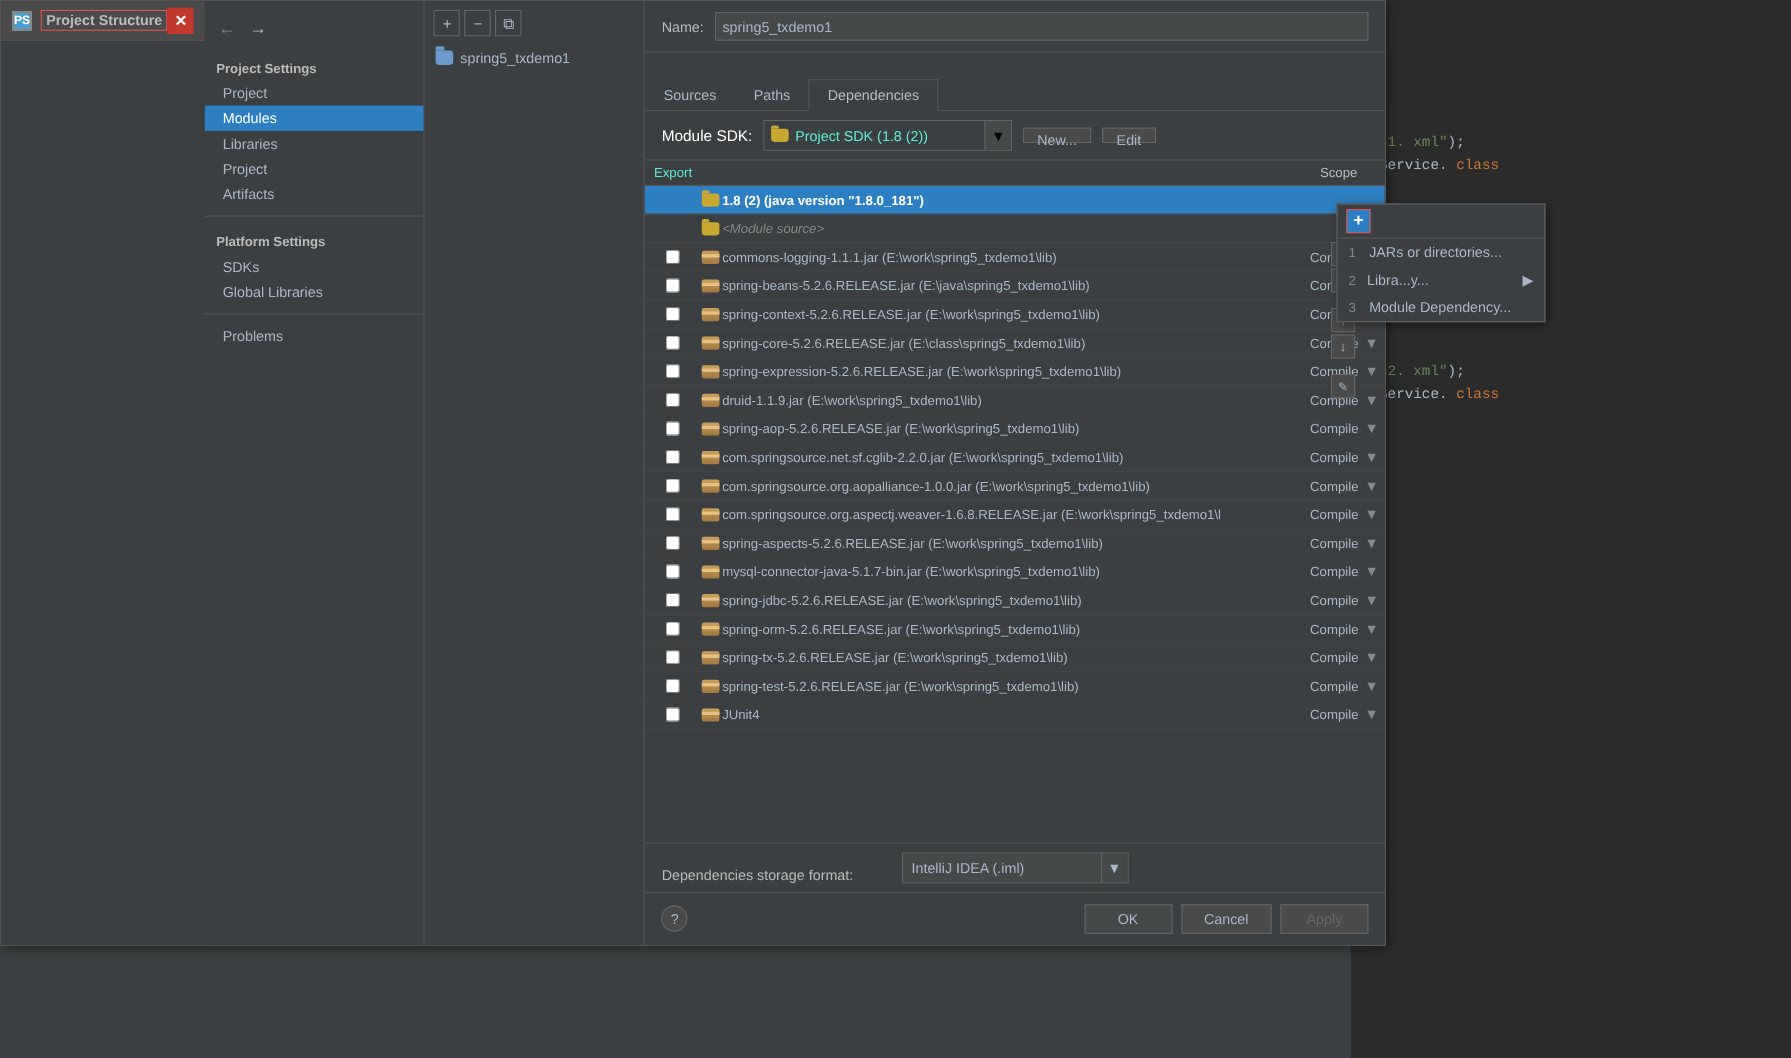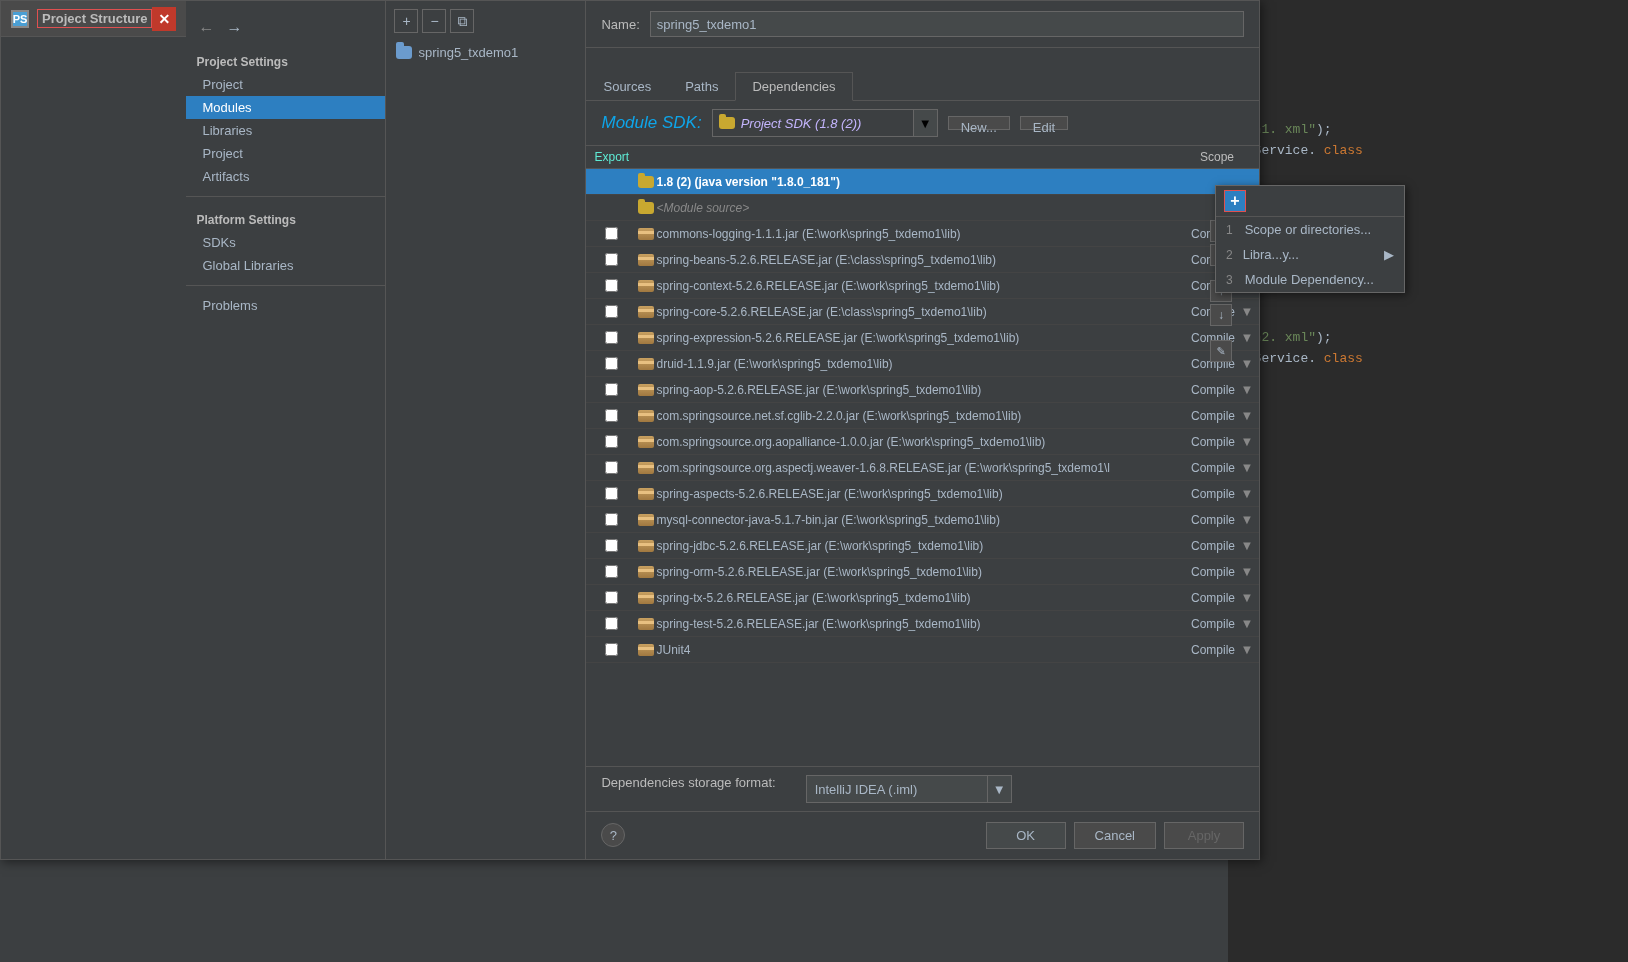"Module SDK:" .sdk-label { color: #0ea5e9 -> #ffffff; font-size: 17px -> 14px; font-style: italic -> none }
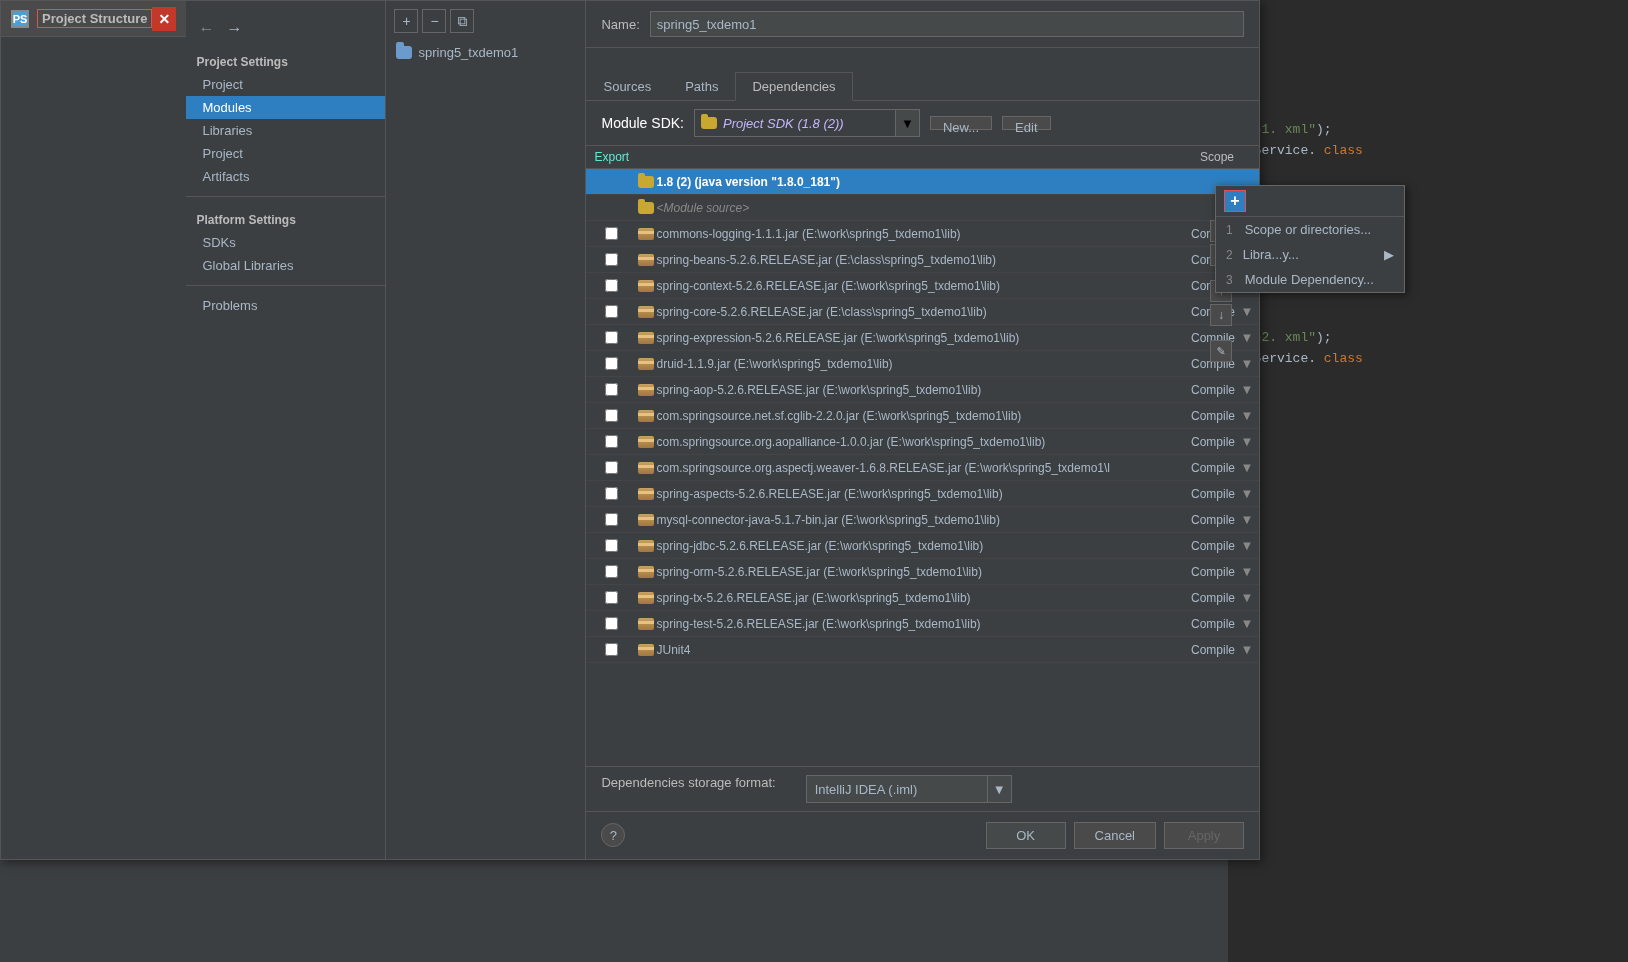"Project SDK (1.8 (2))" span { color: #c4b5fd -> #5eead4; font-style: italic -> none }
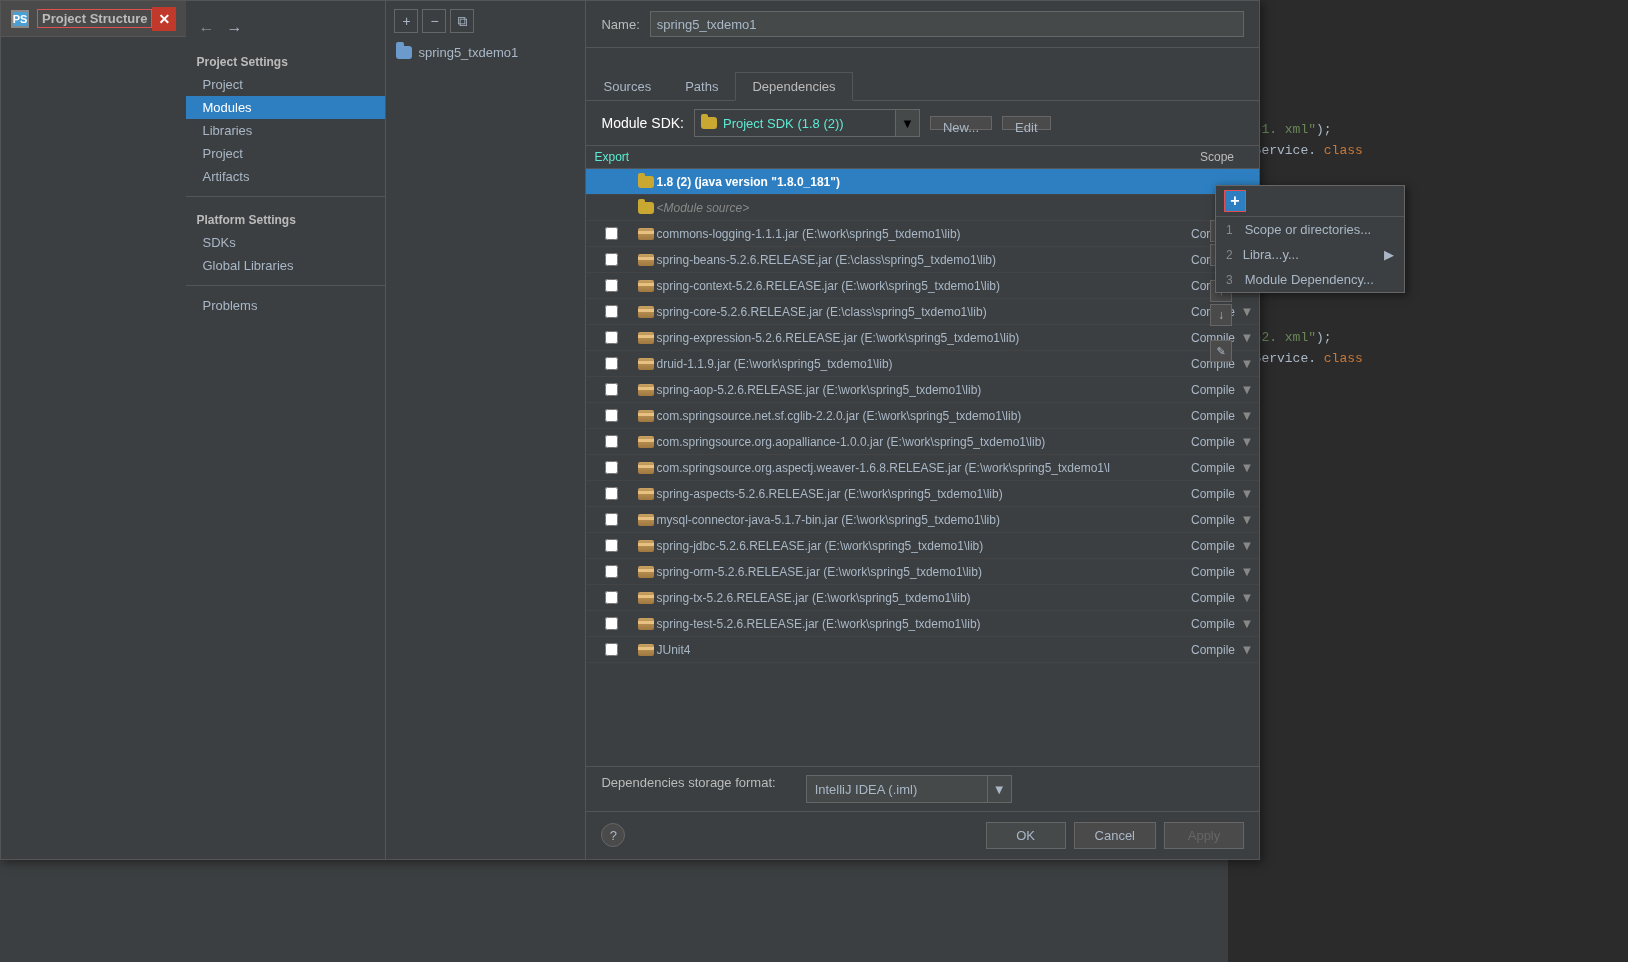"Scope or directories..." span { text: Scope -> JARs }
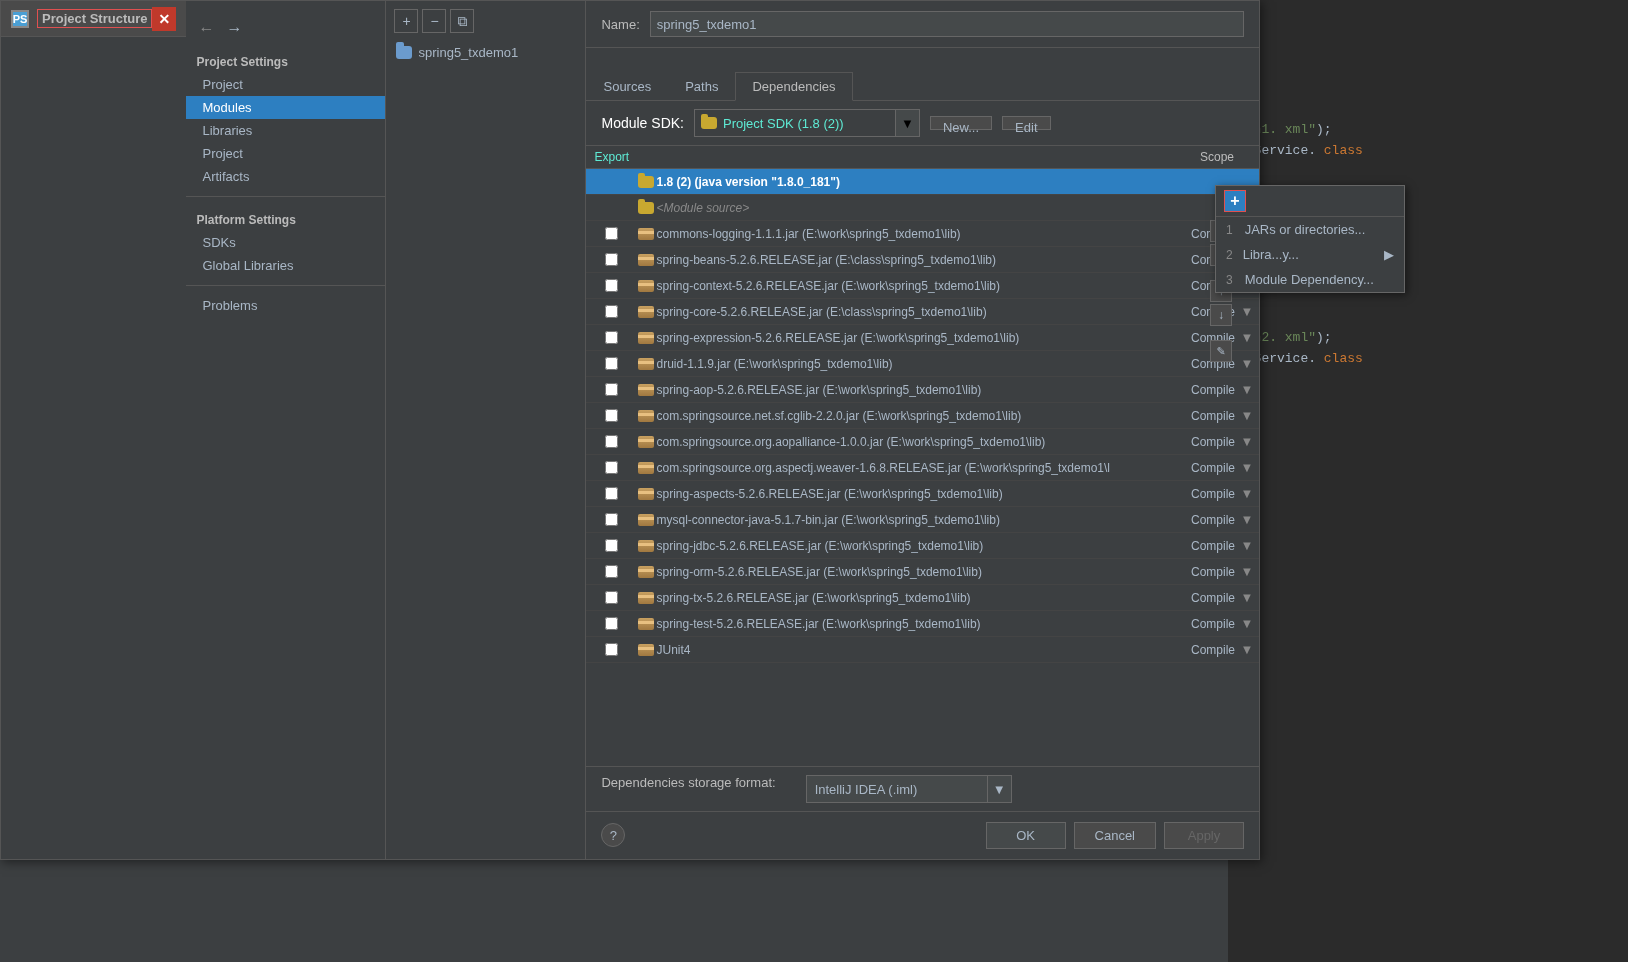"spring-beans-5.2.6.RELEASE.jar" div.dep-name { text: class -> java }
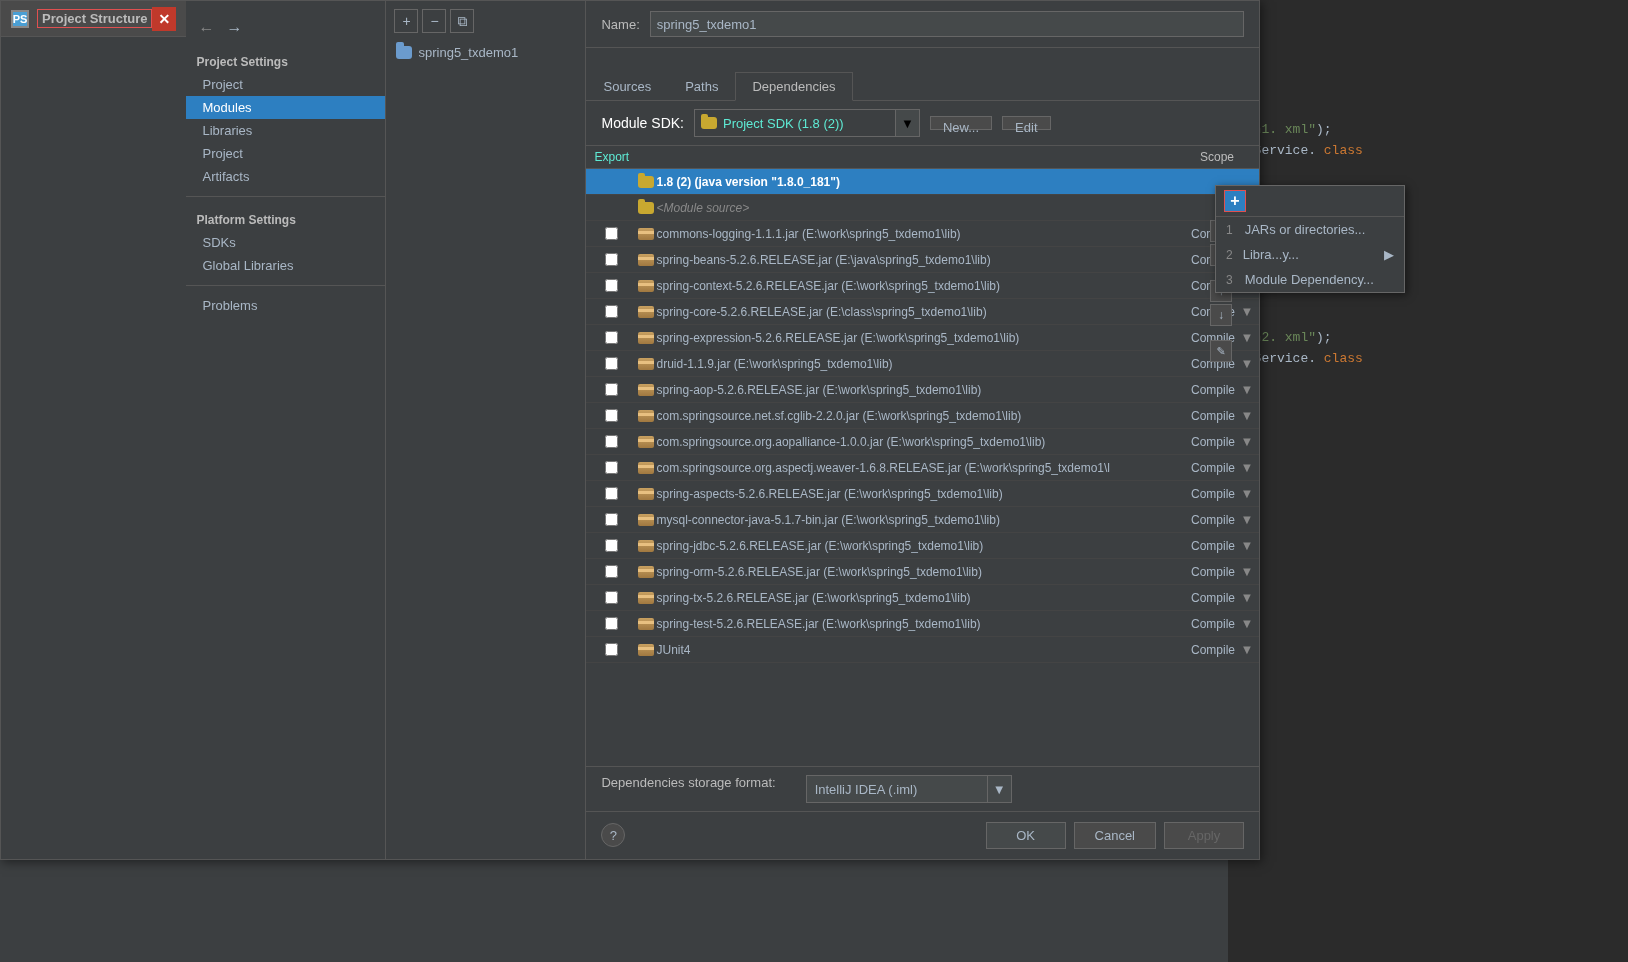"Dependencies storage format:" .format-row { align-items: flex-start -> flex-end; gap: 10px -> 24px }
